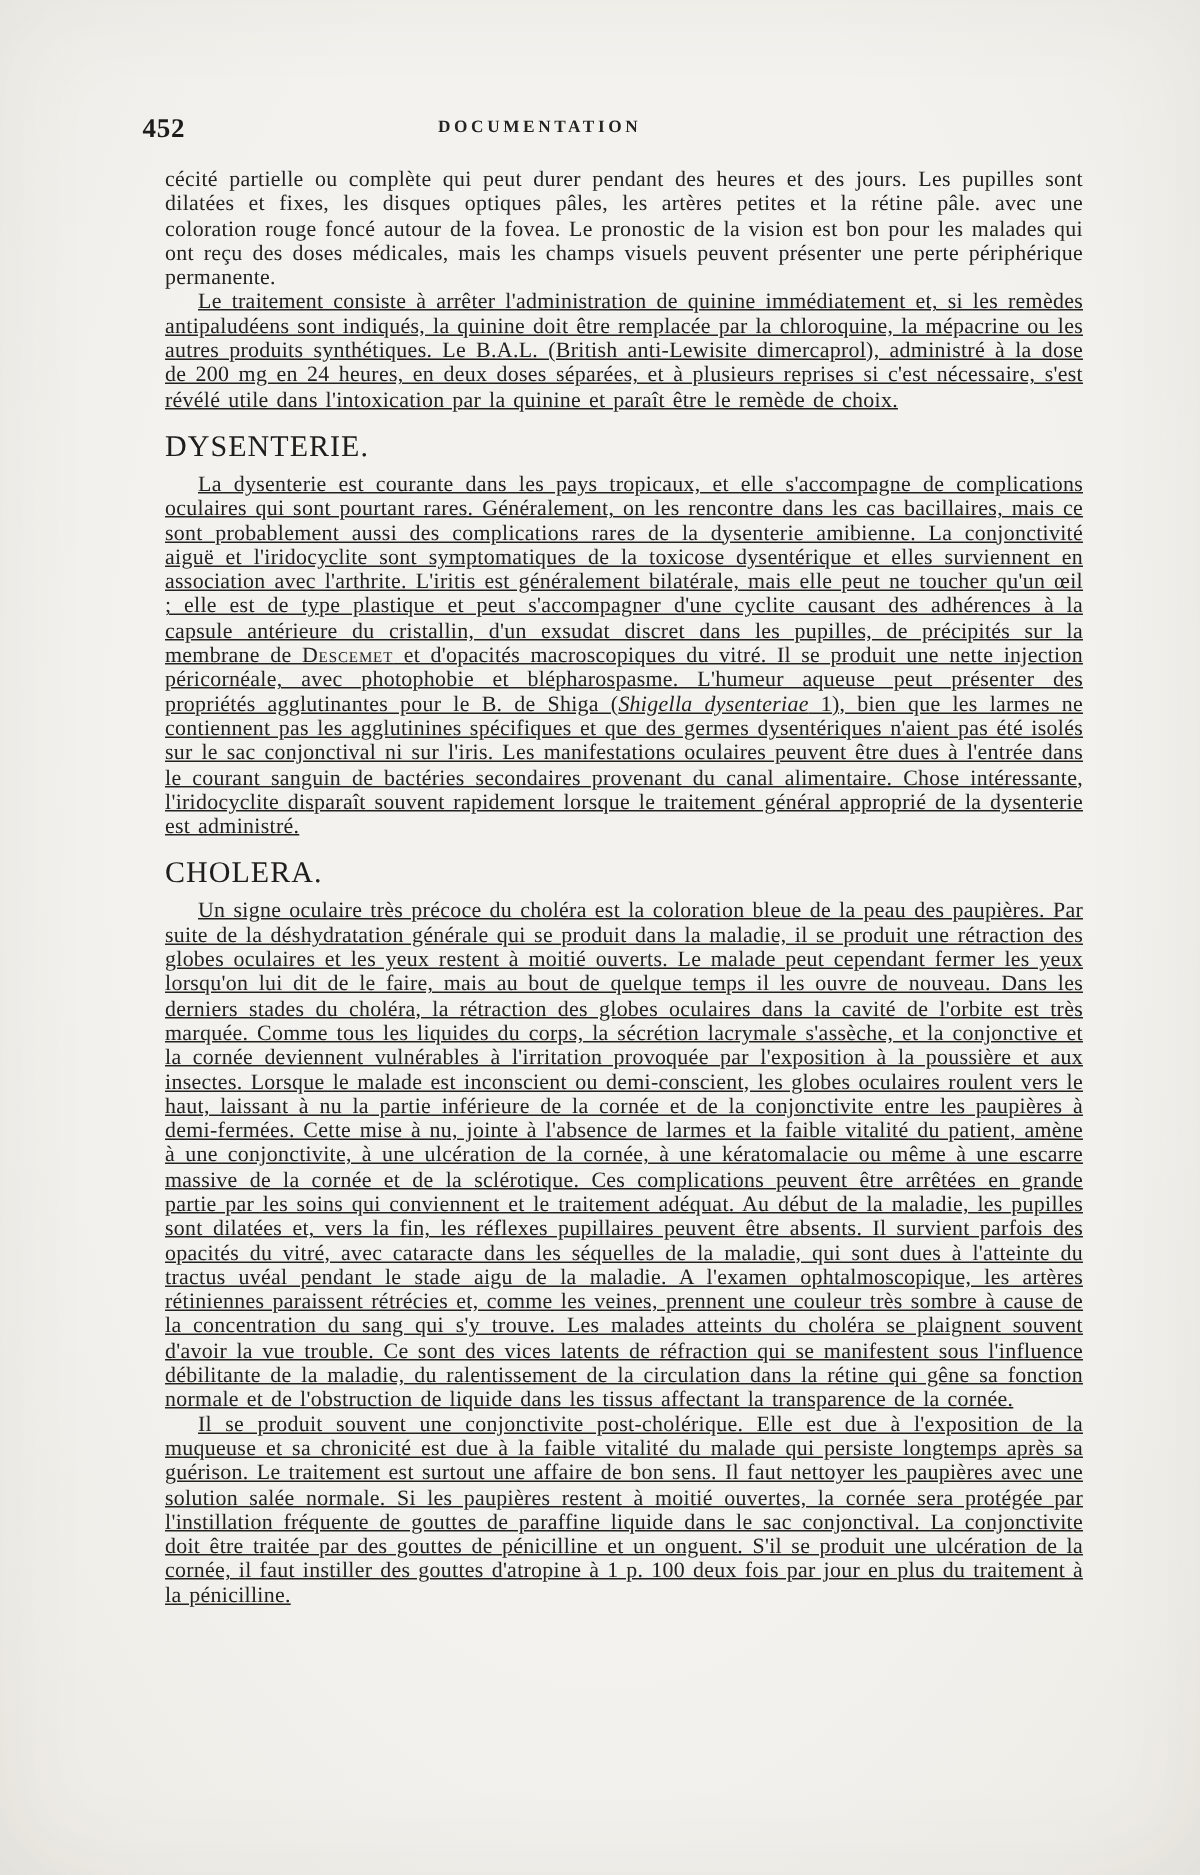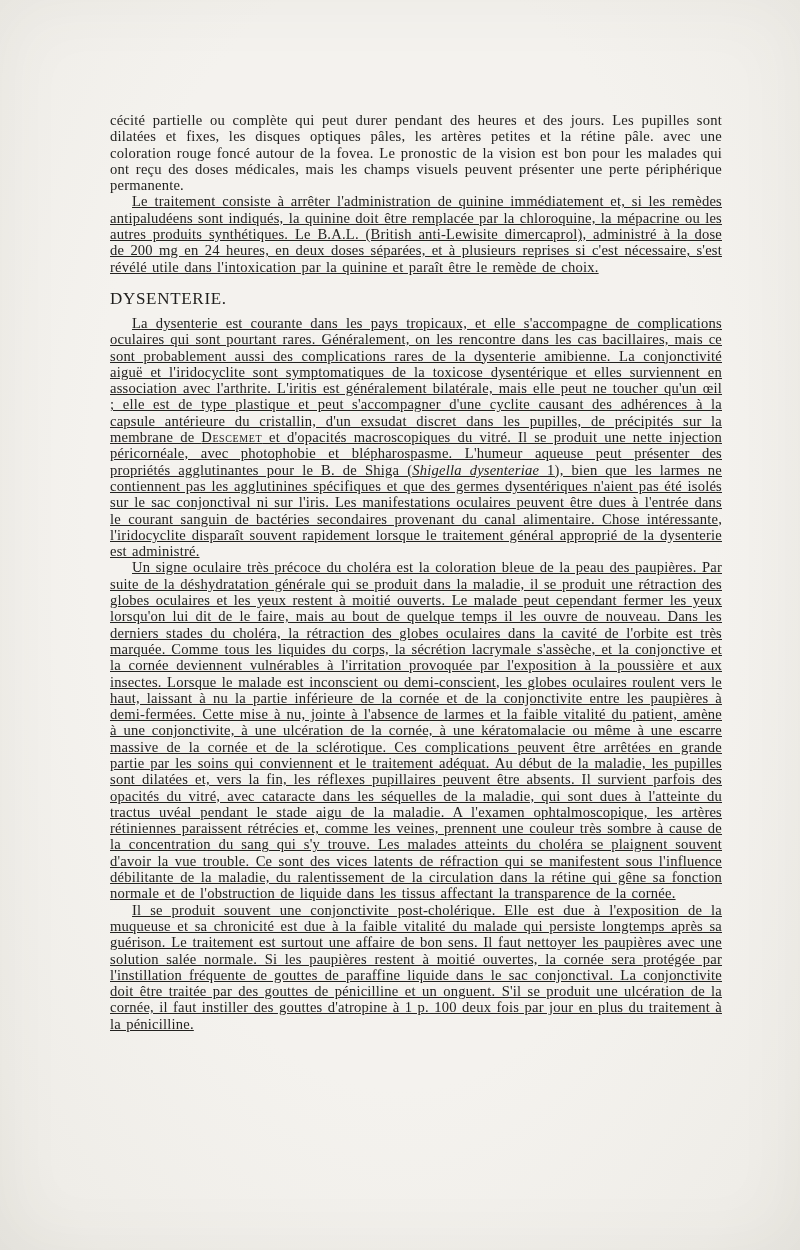"452" header.running-head { html: none -> <header> <span>452</span> <span>DOCUMENTATION</span> </header> }
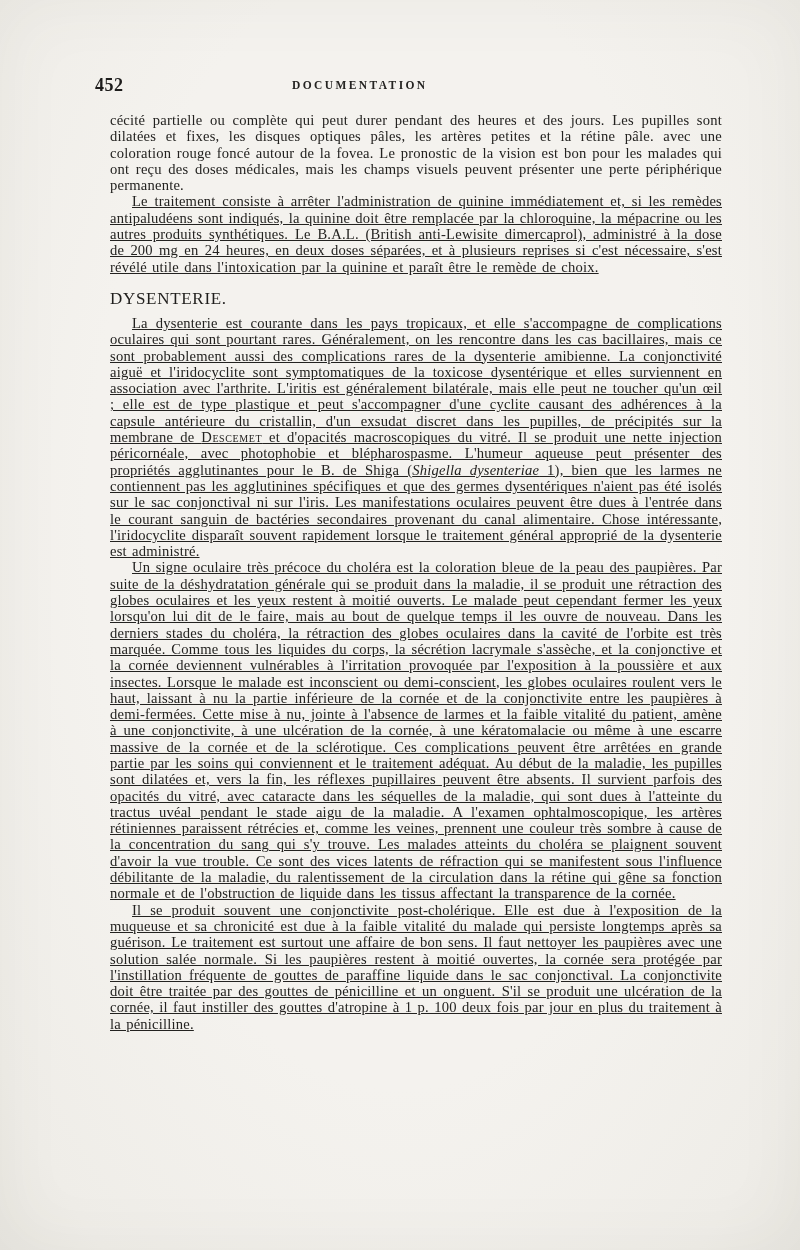"DYSENTERIE." h2.sec { font-size: 17px -> 20px }
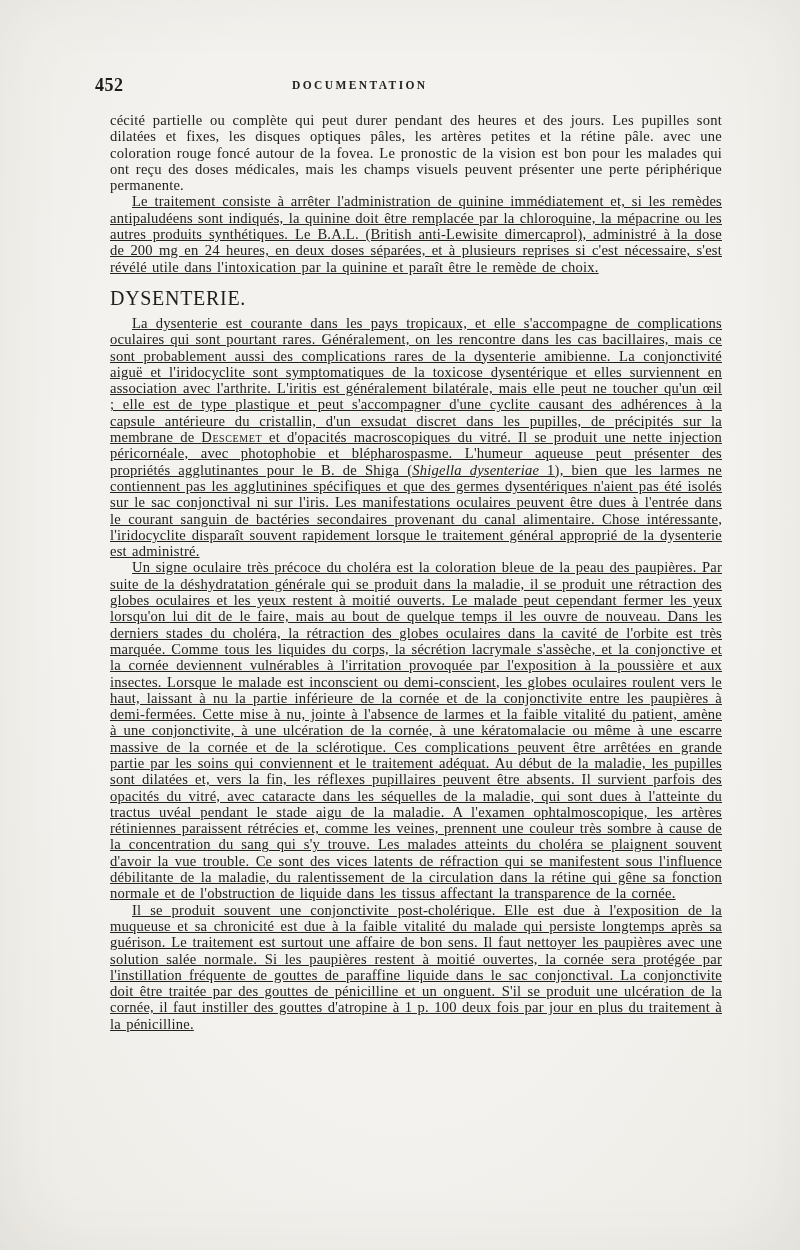"CHOLERA." h2.sec { html: none -> <h2>CHOLERA.</h2> }
